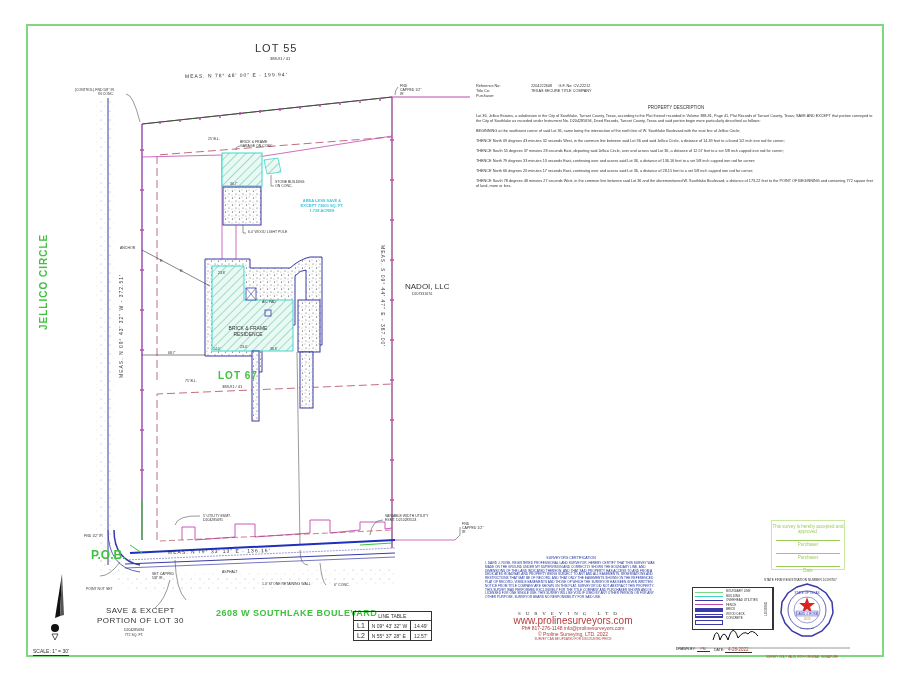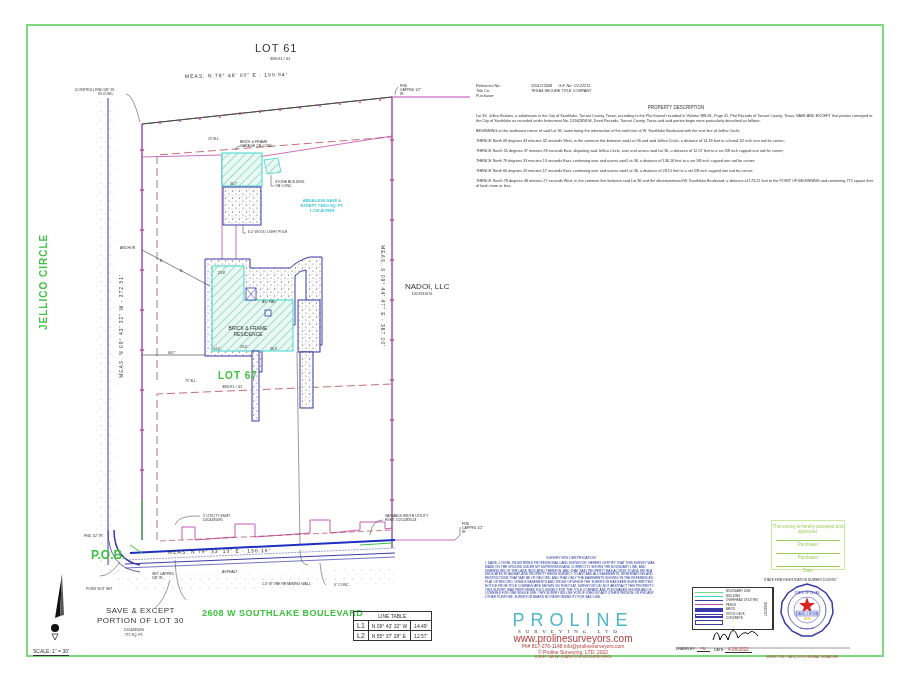"LOT 61" div.t { text: 61 -> 55 }
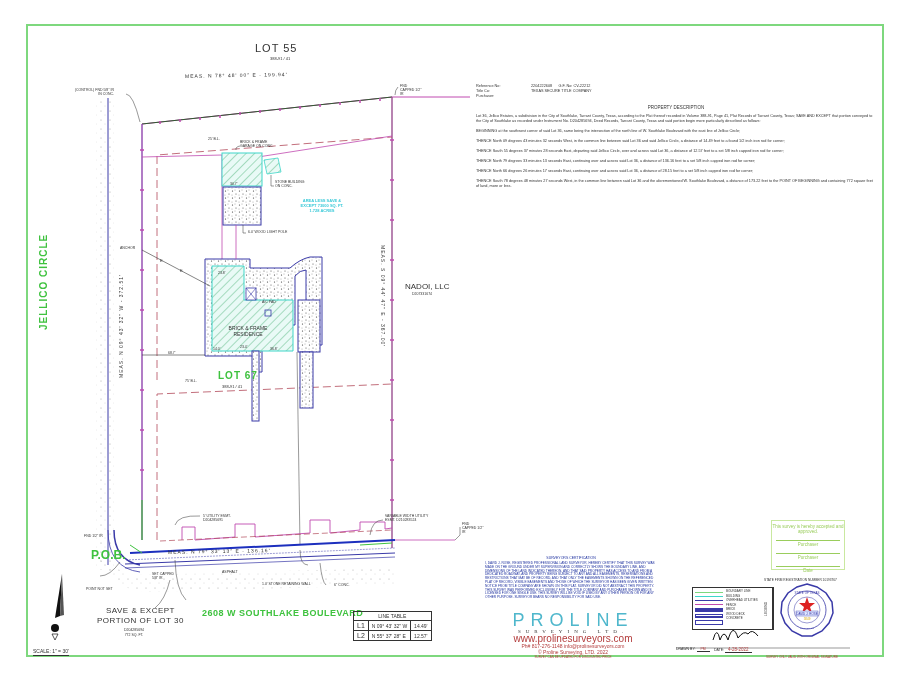"2608 W SOUTHLAKE BOULEVARD" .road { left: 202px -> 216px }
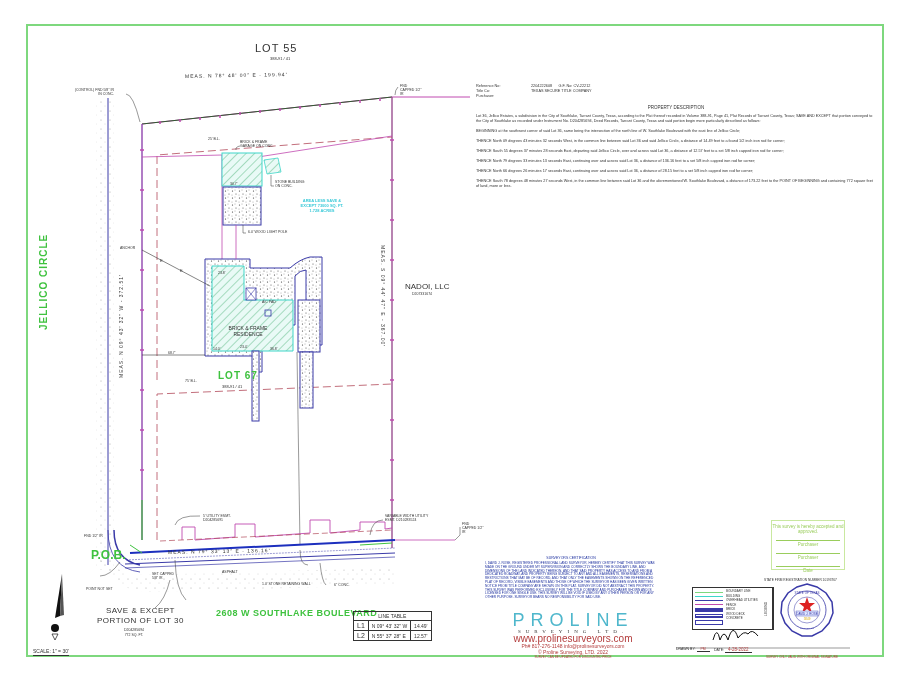"PROLINE" div.name { html: <div>PROLINE</div> -> none }
